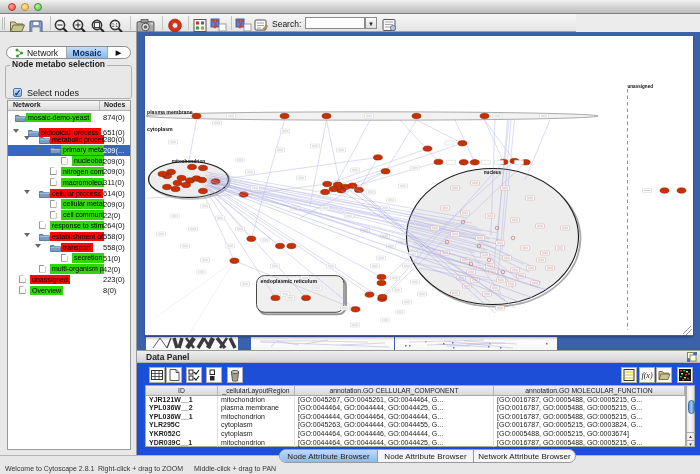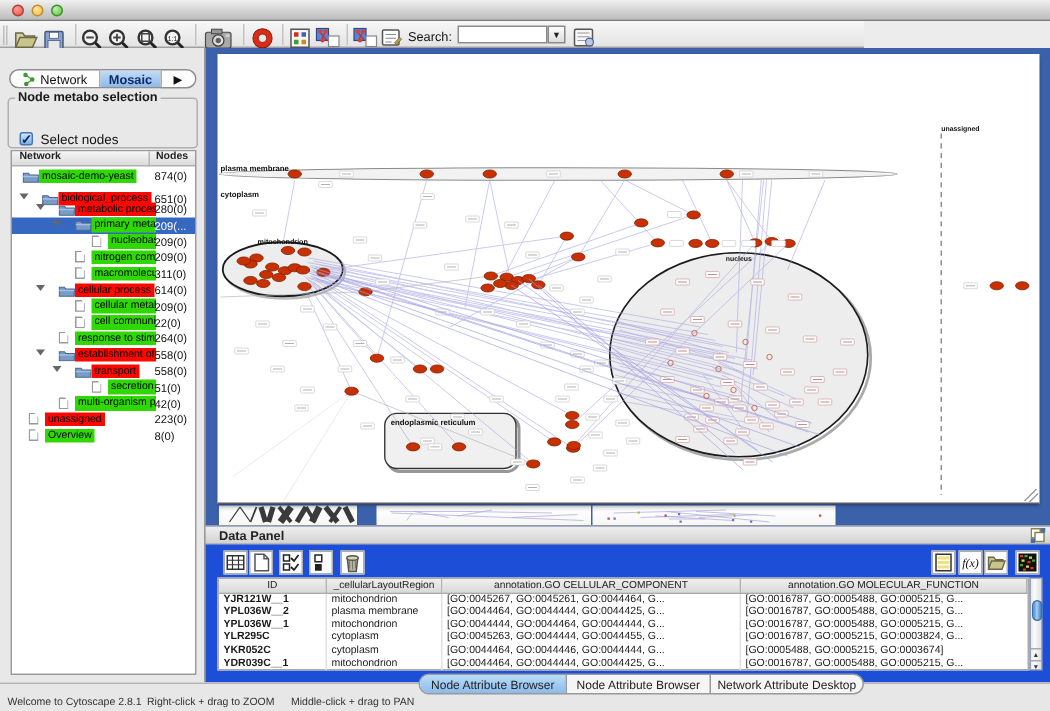"Network Attribute Desktop" div.seg { text: Desktop -> Browser }
